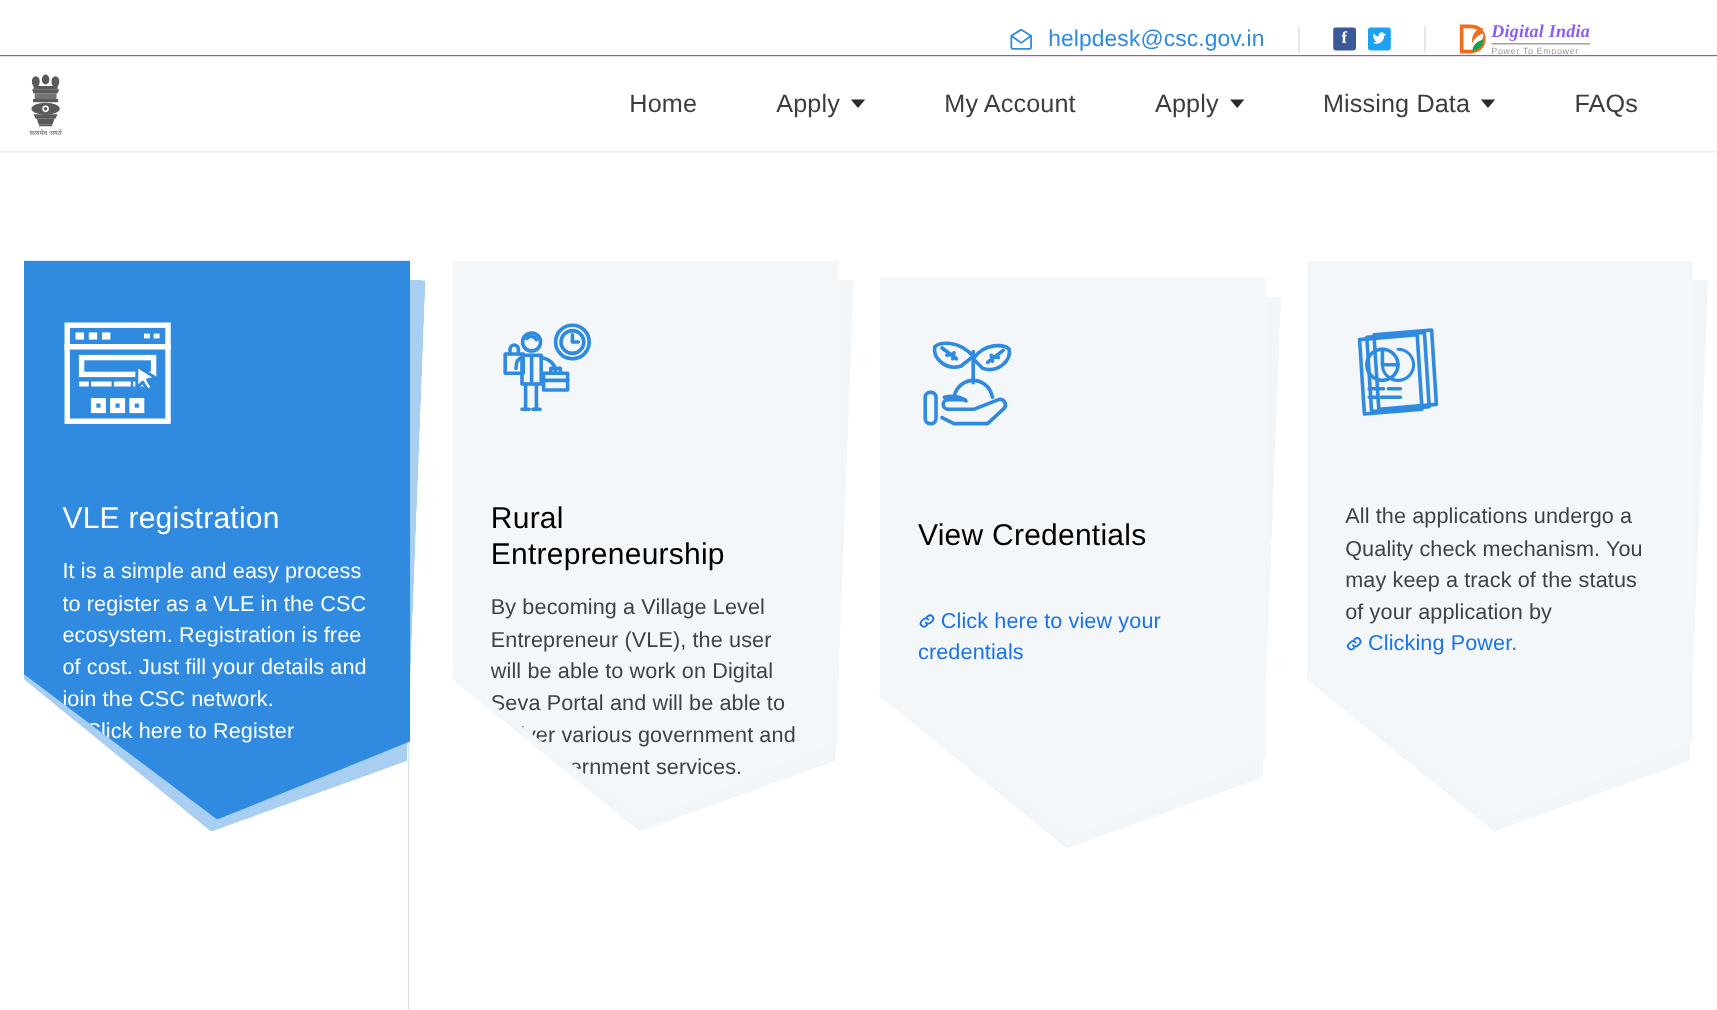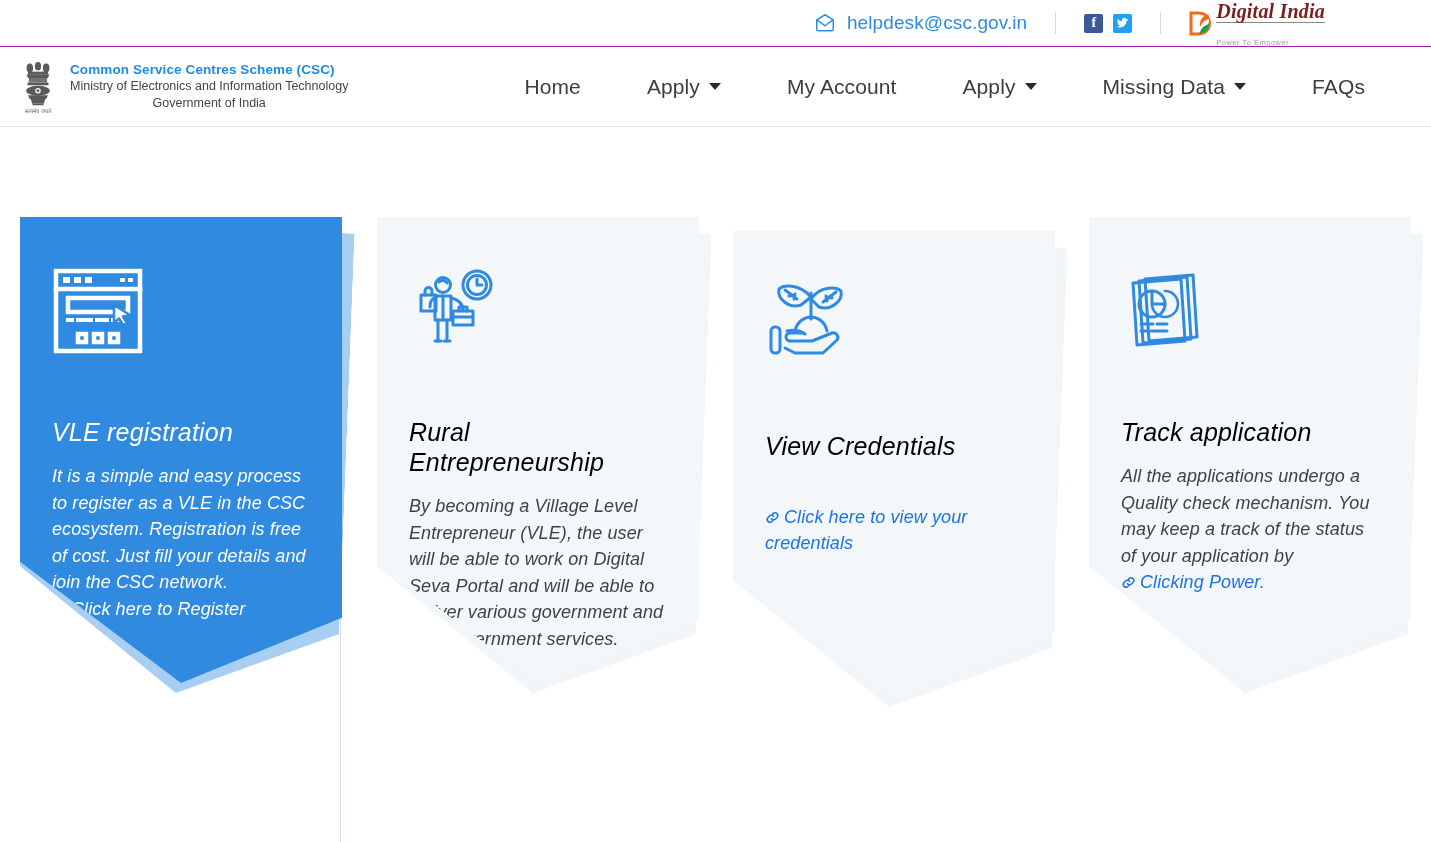"Digital India" .di-title { color: #7f1d1d -> #8b5cf6; font-size: 20px -> 15px }
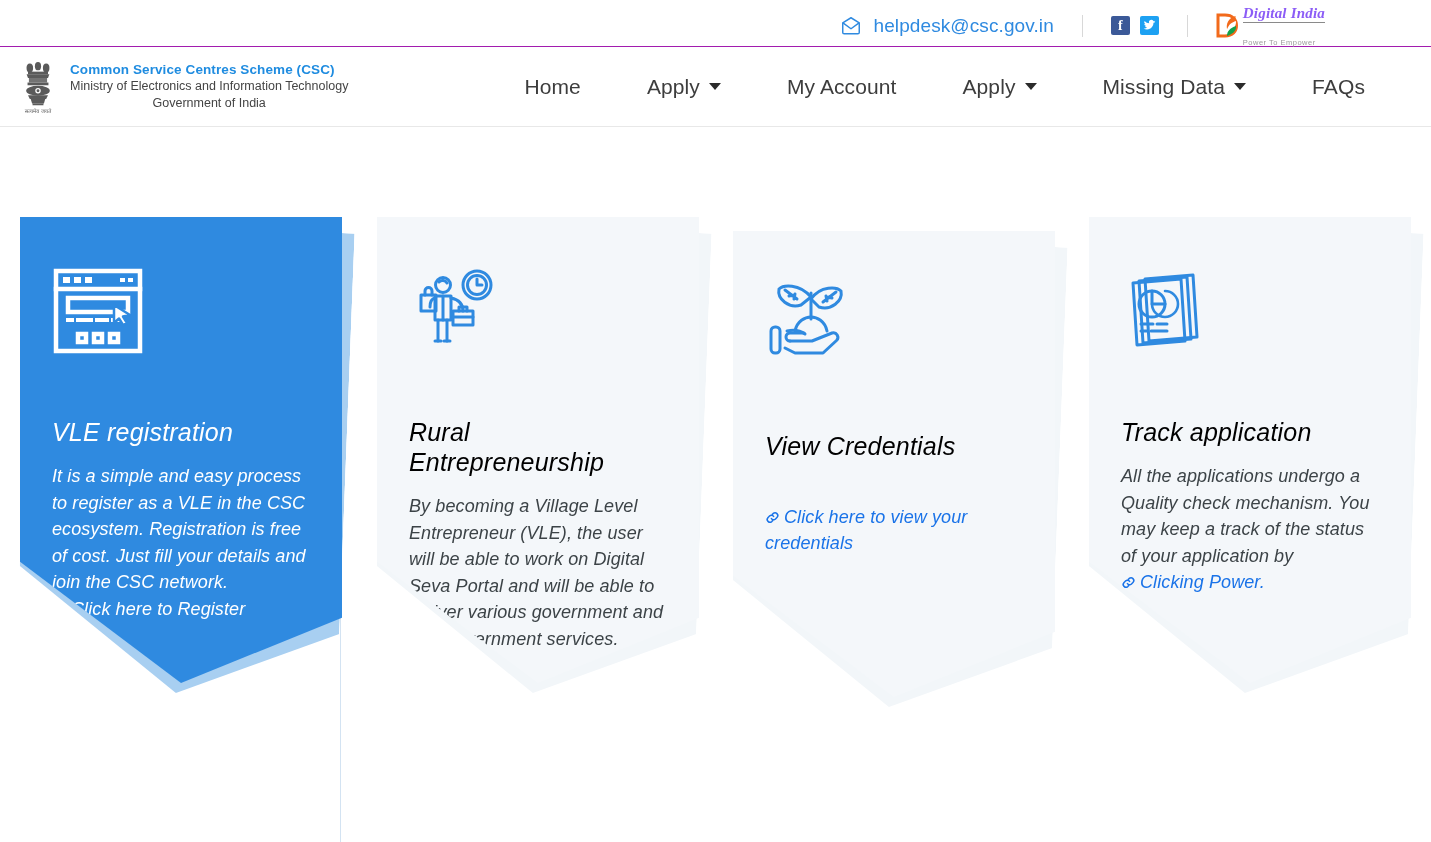"Power To Empower" .di-sub { margin-top: 16px -> 2px }
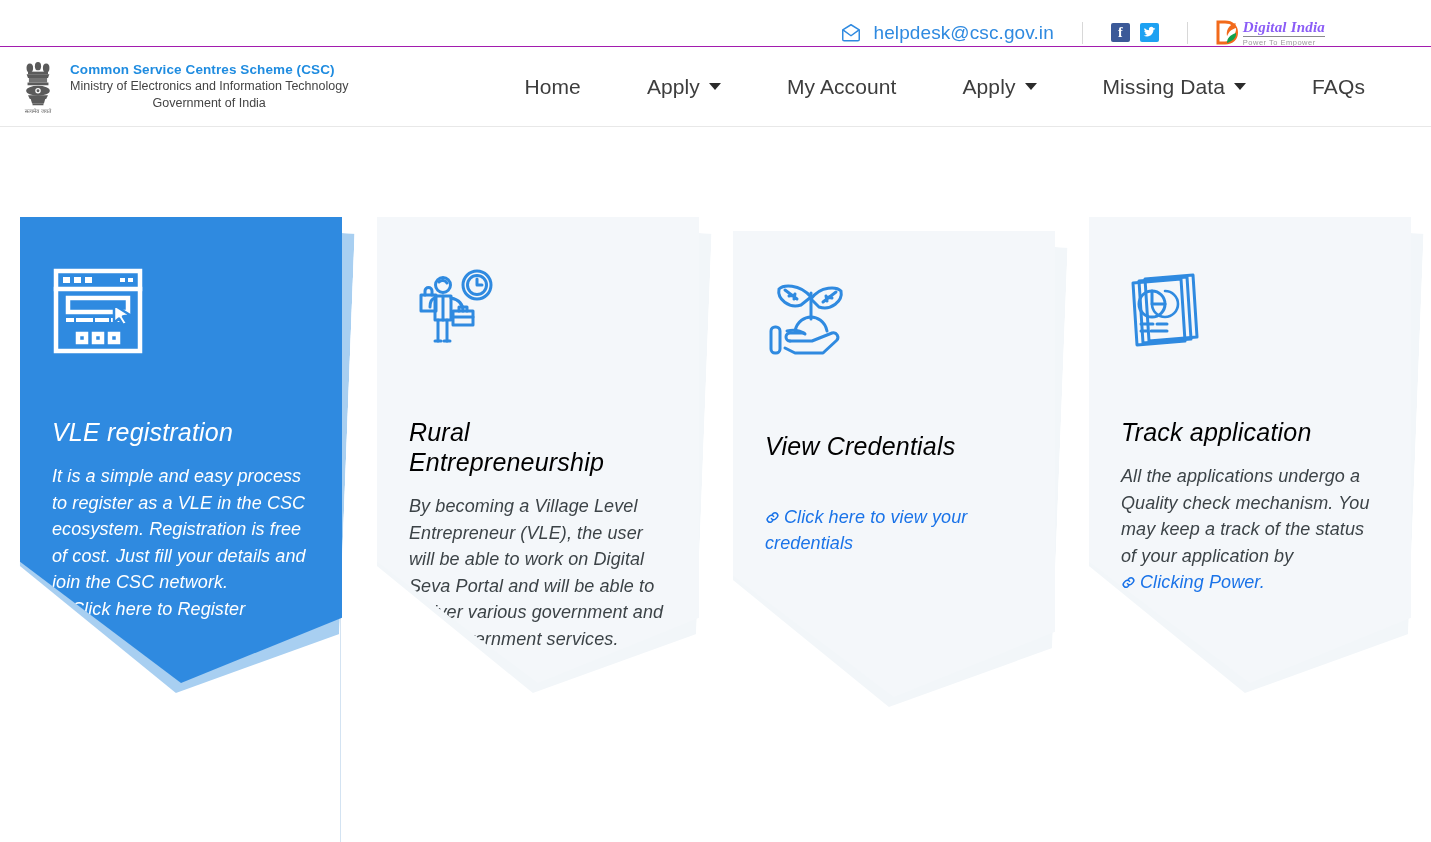"Common Service Centres Scheme (CSC)" span.brand-text { html: <span> <span>Common Service Centres Scheme (CSC)</span> <span>Ministry of Electronics and Information Technology</span> <span>Government of India</span> </span> -> none }
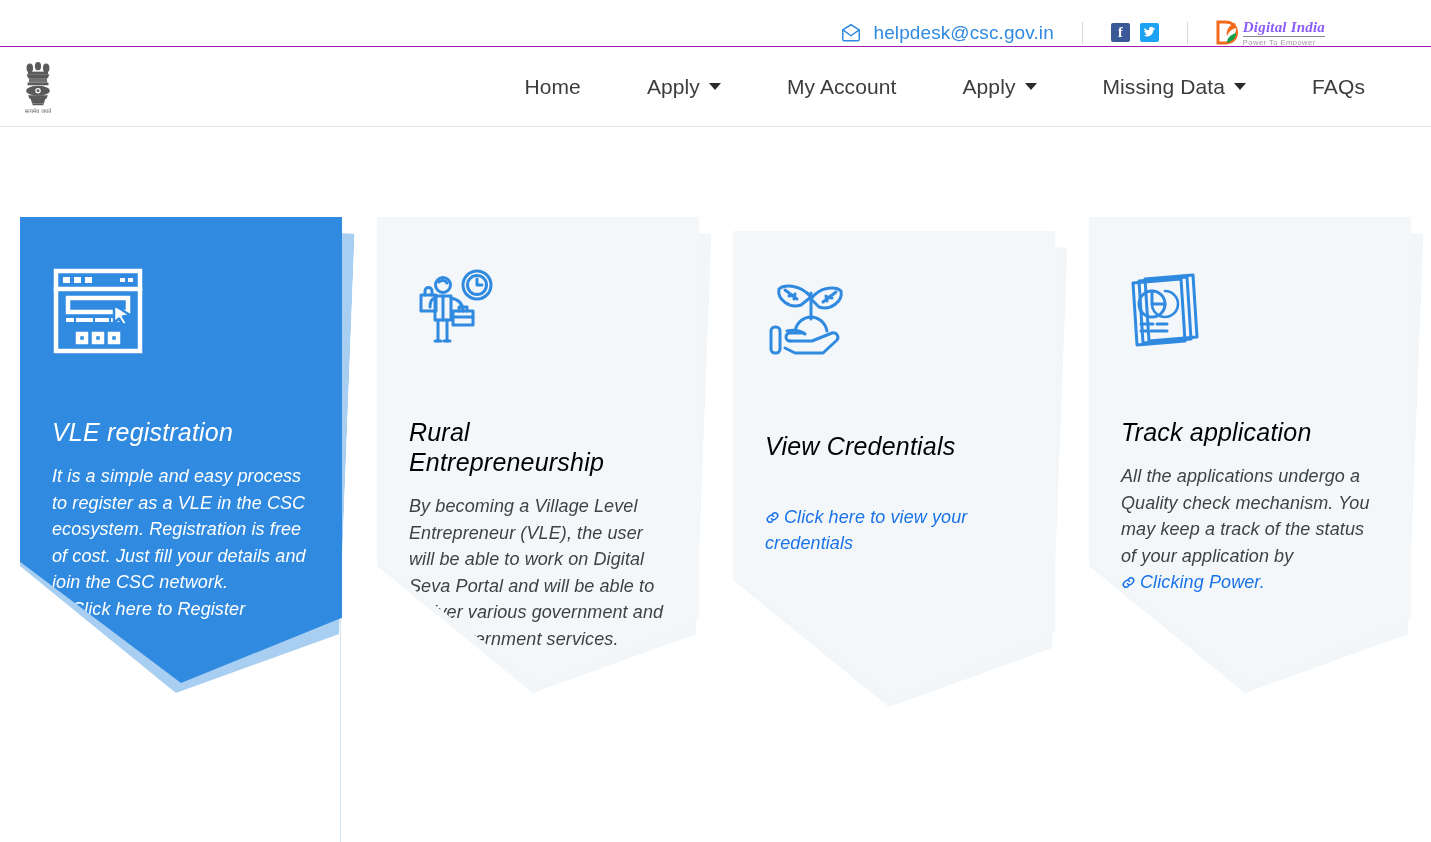"VLE registration" .cards { font-style: italic -> none }
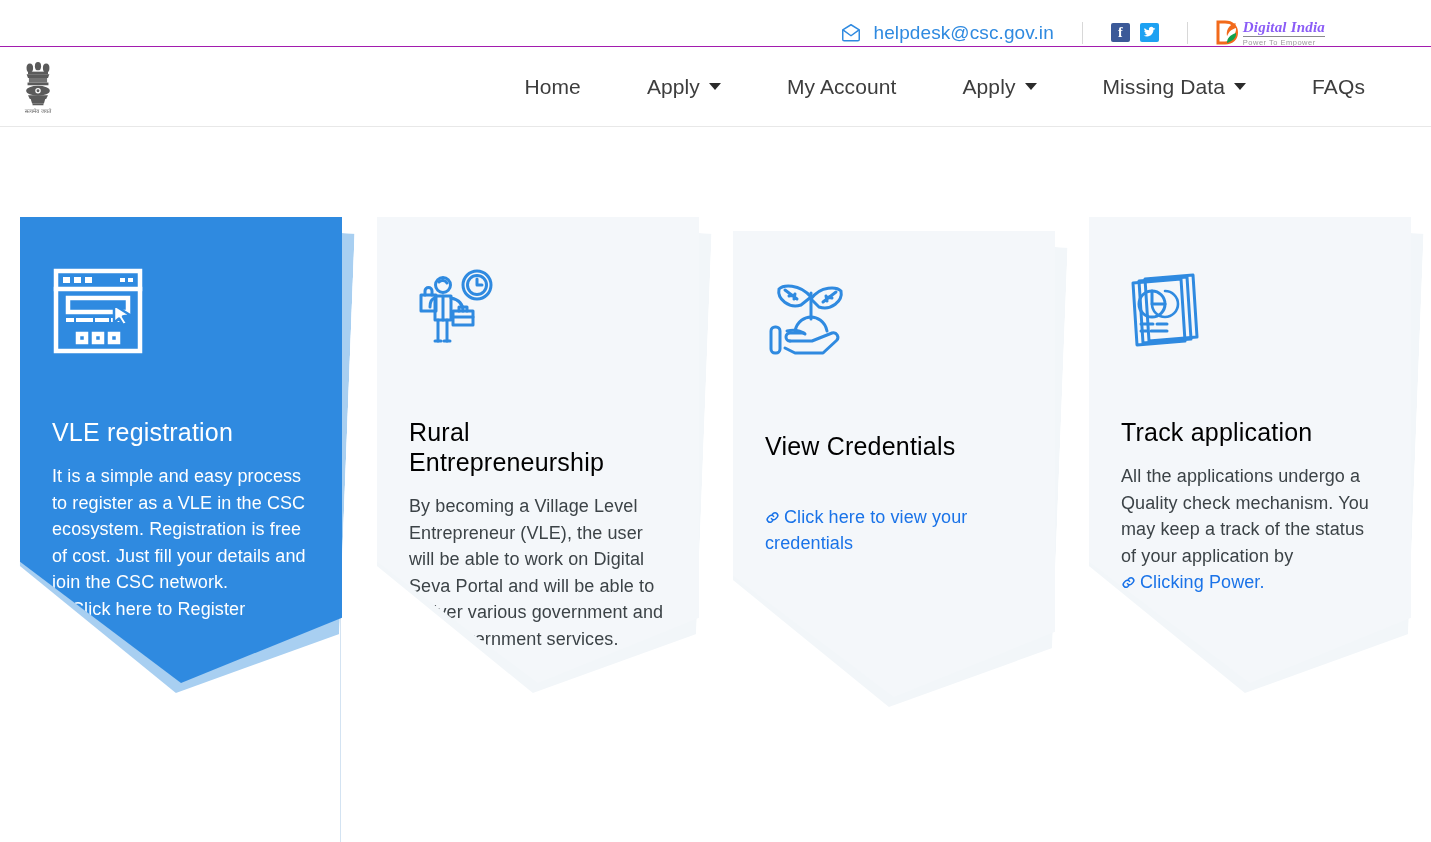"Track application" div.card-title { html: <div>Track application</div> -> none }
